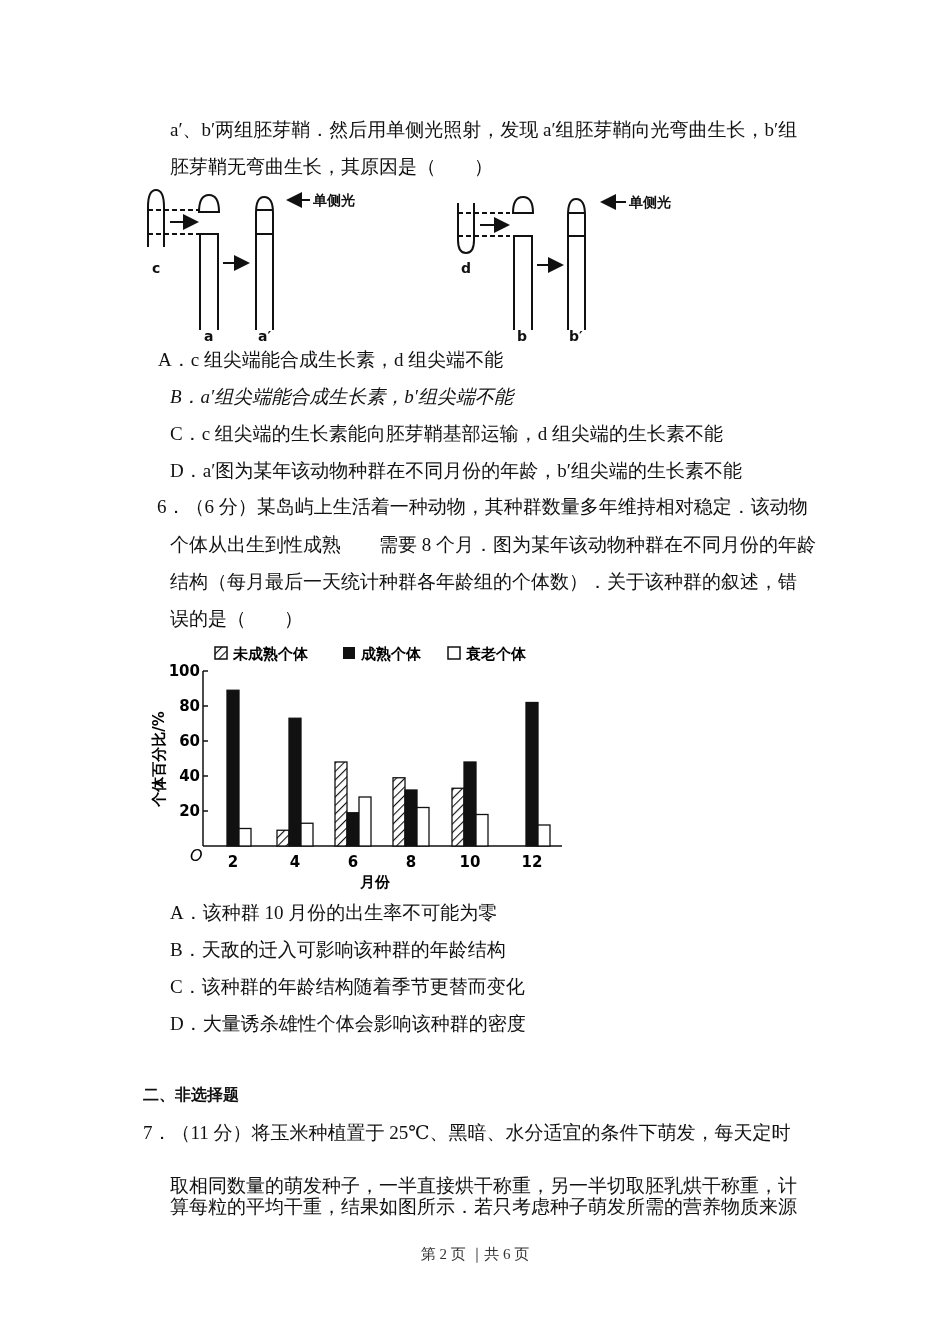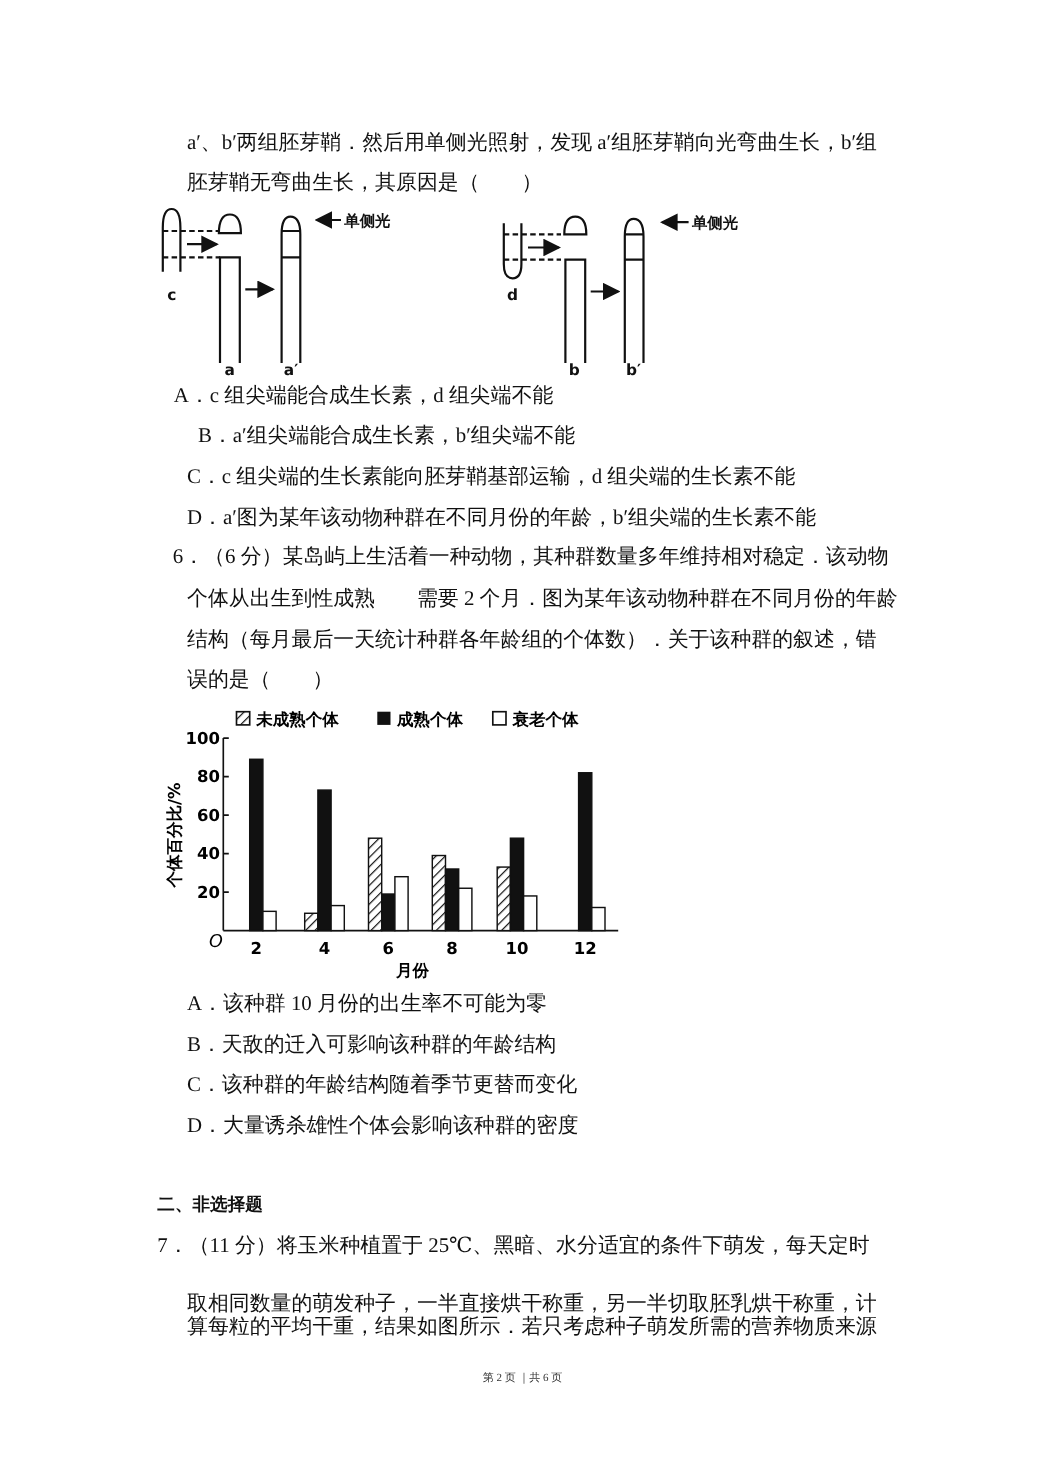"B．a′组尖端能合成生长素，b′组尖端不能" div.line { font-style: none -> italic; left: 180px -> 170px }
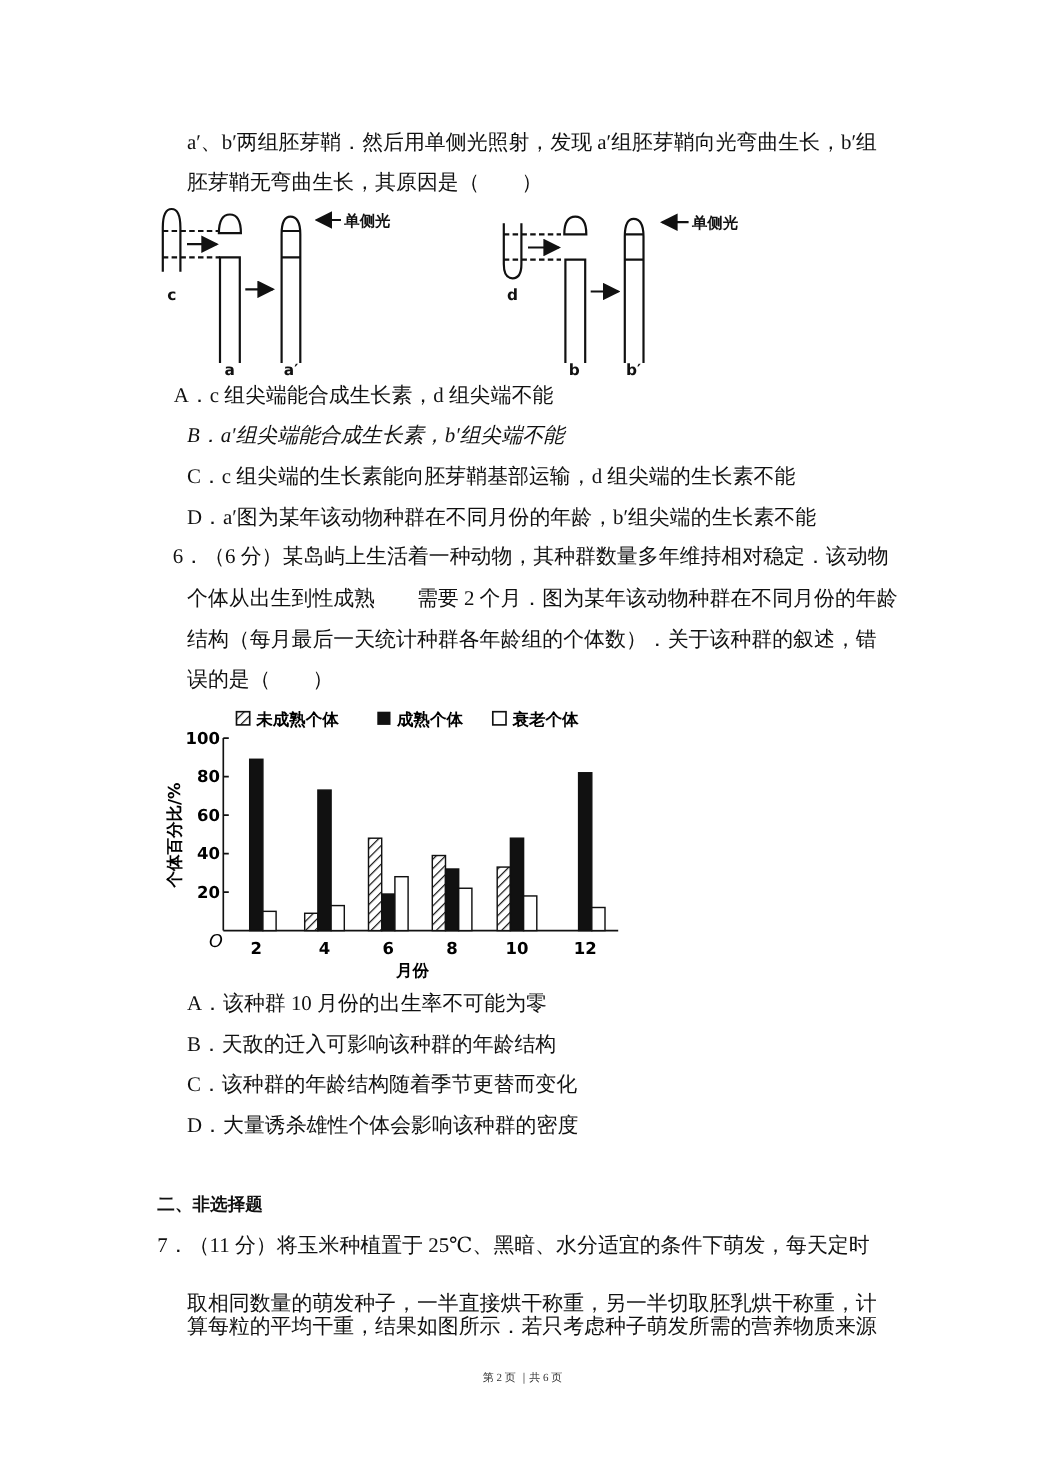"个体从出生到性成熟 需要 2 个月．图为某年该动物种群在不同月份的年龄" div.line { text: 2 -> 8 }
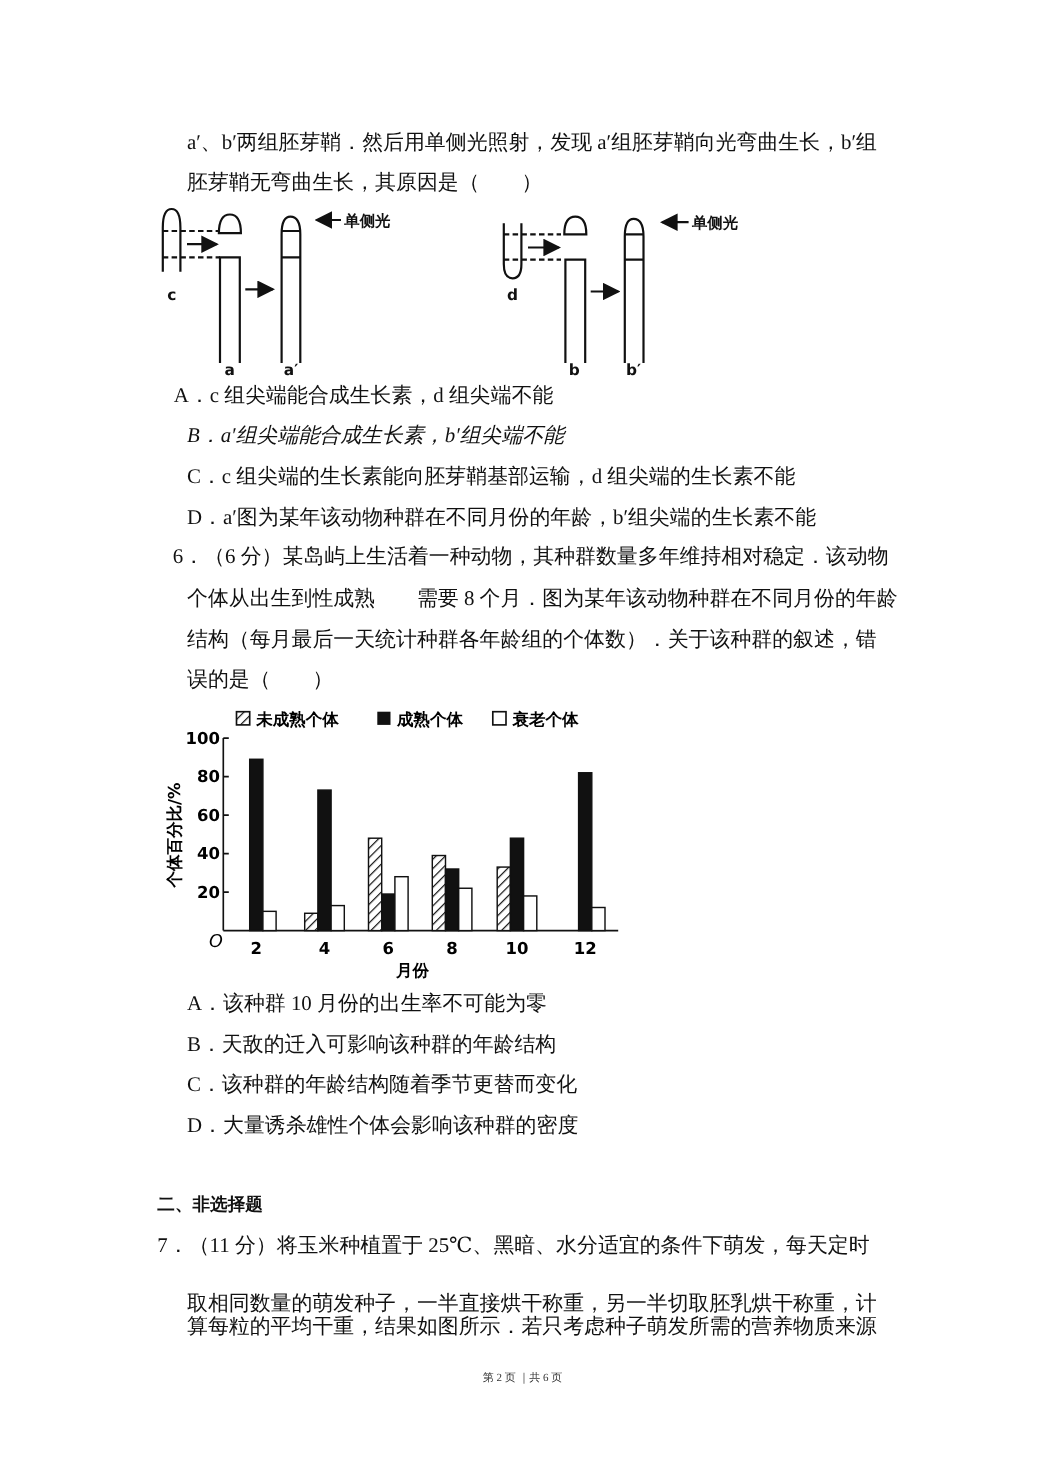"第 2 页 ｜共 6" .footer { font-size: 10px -> 15px }
